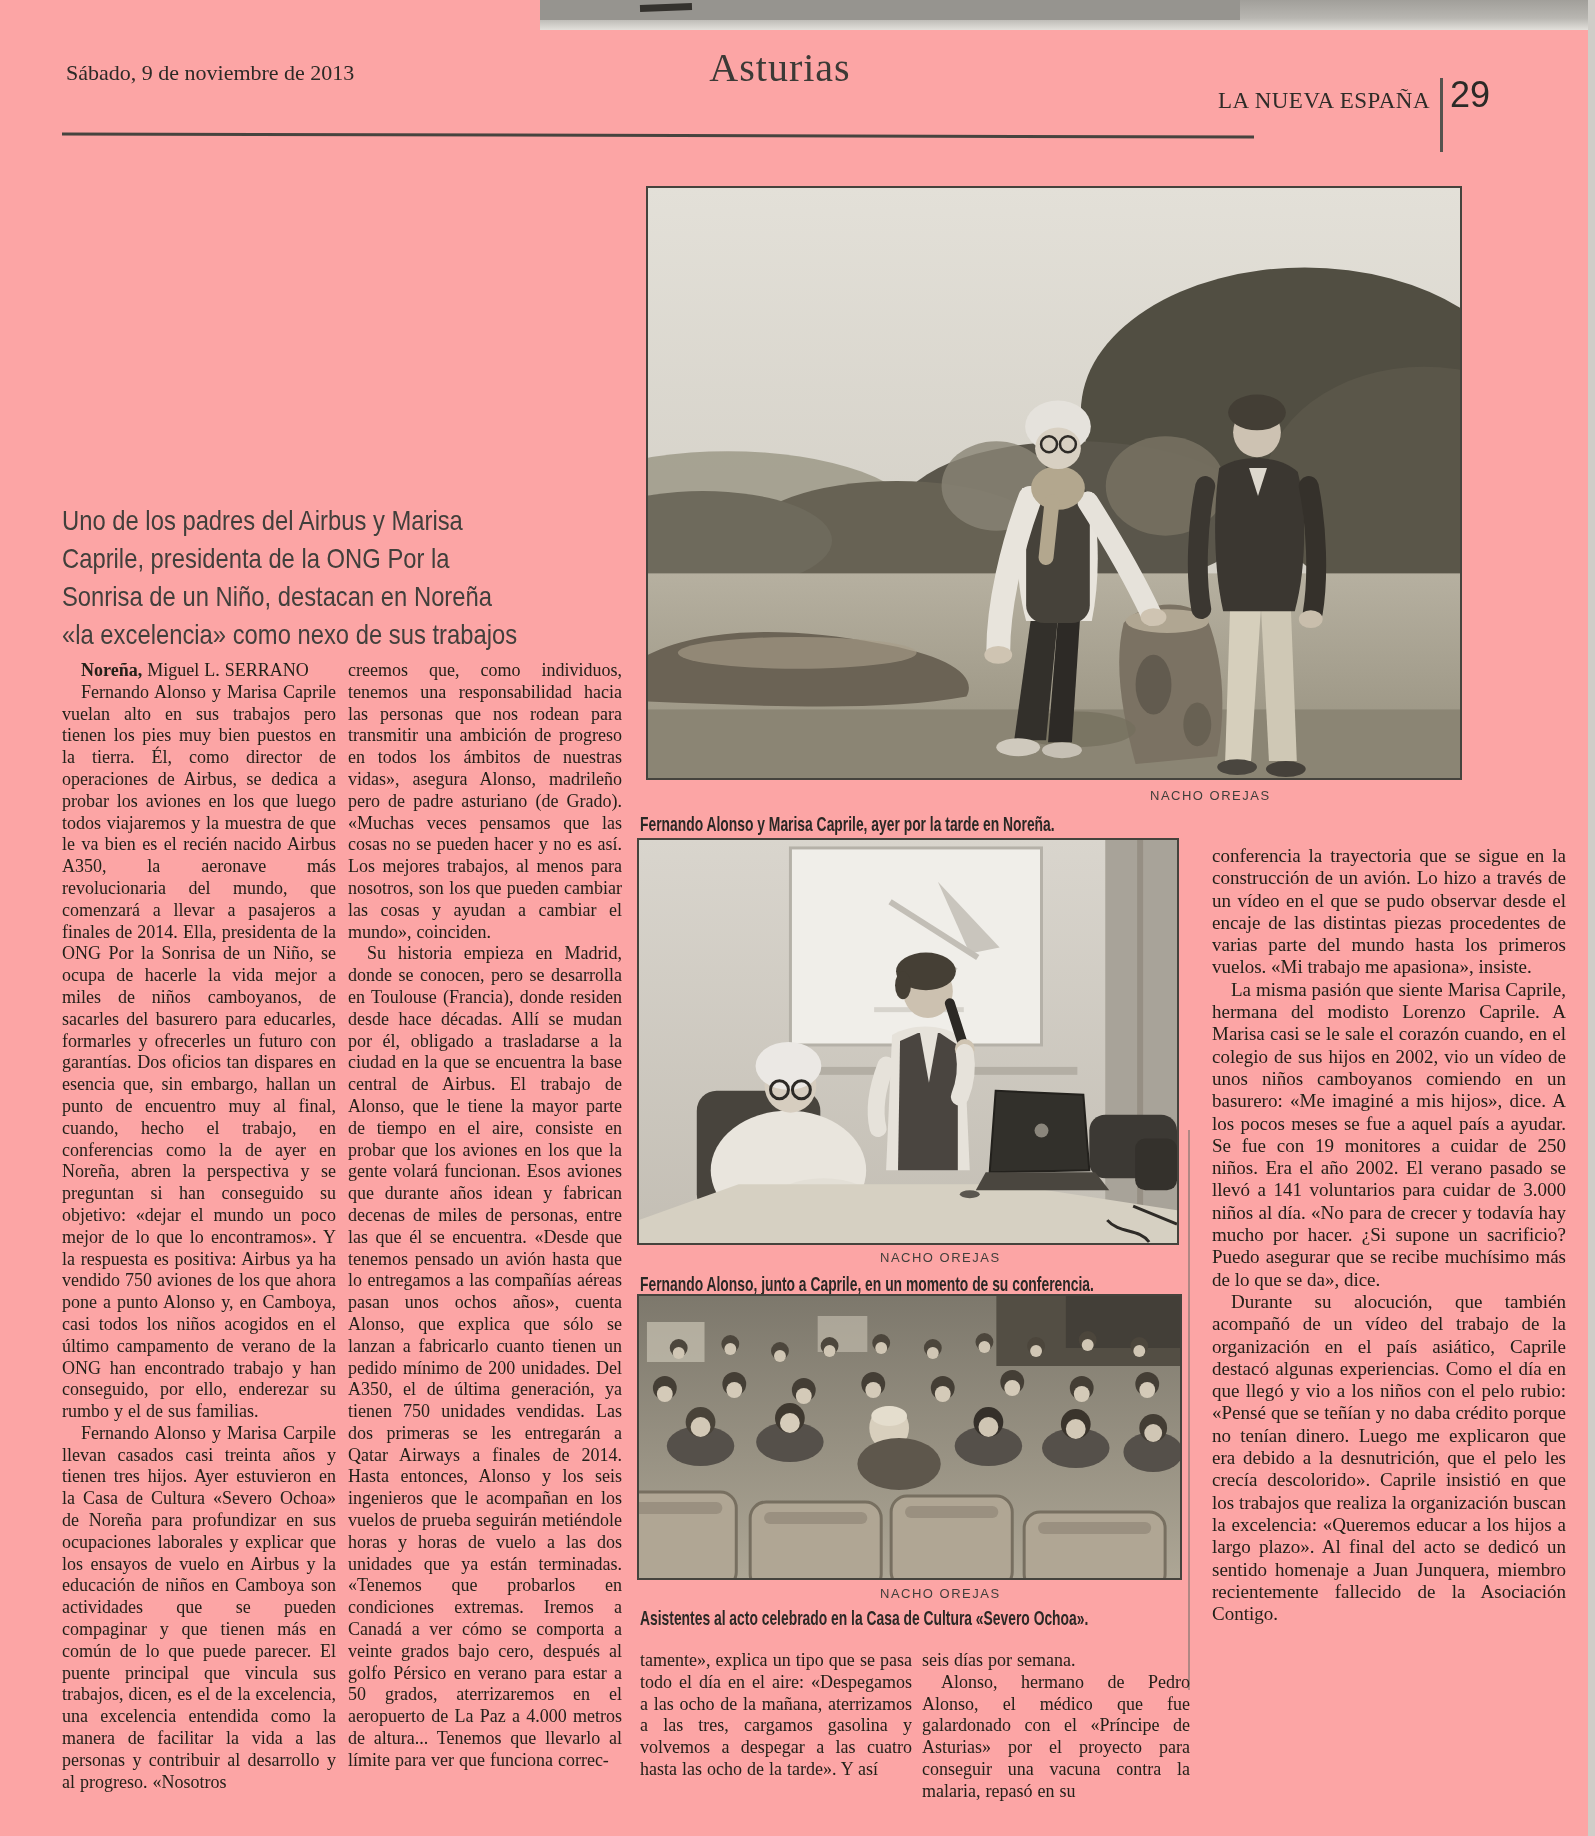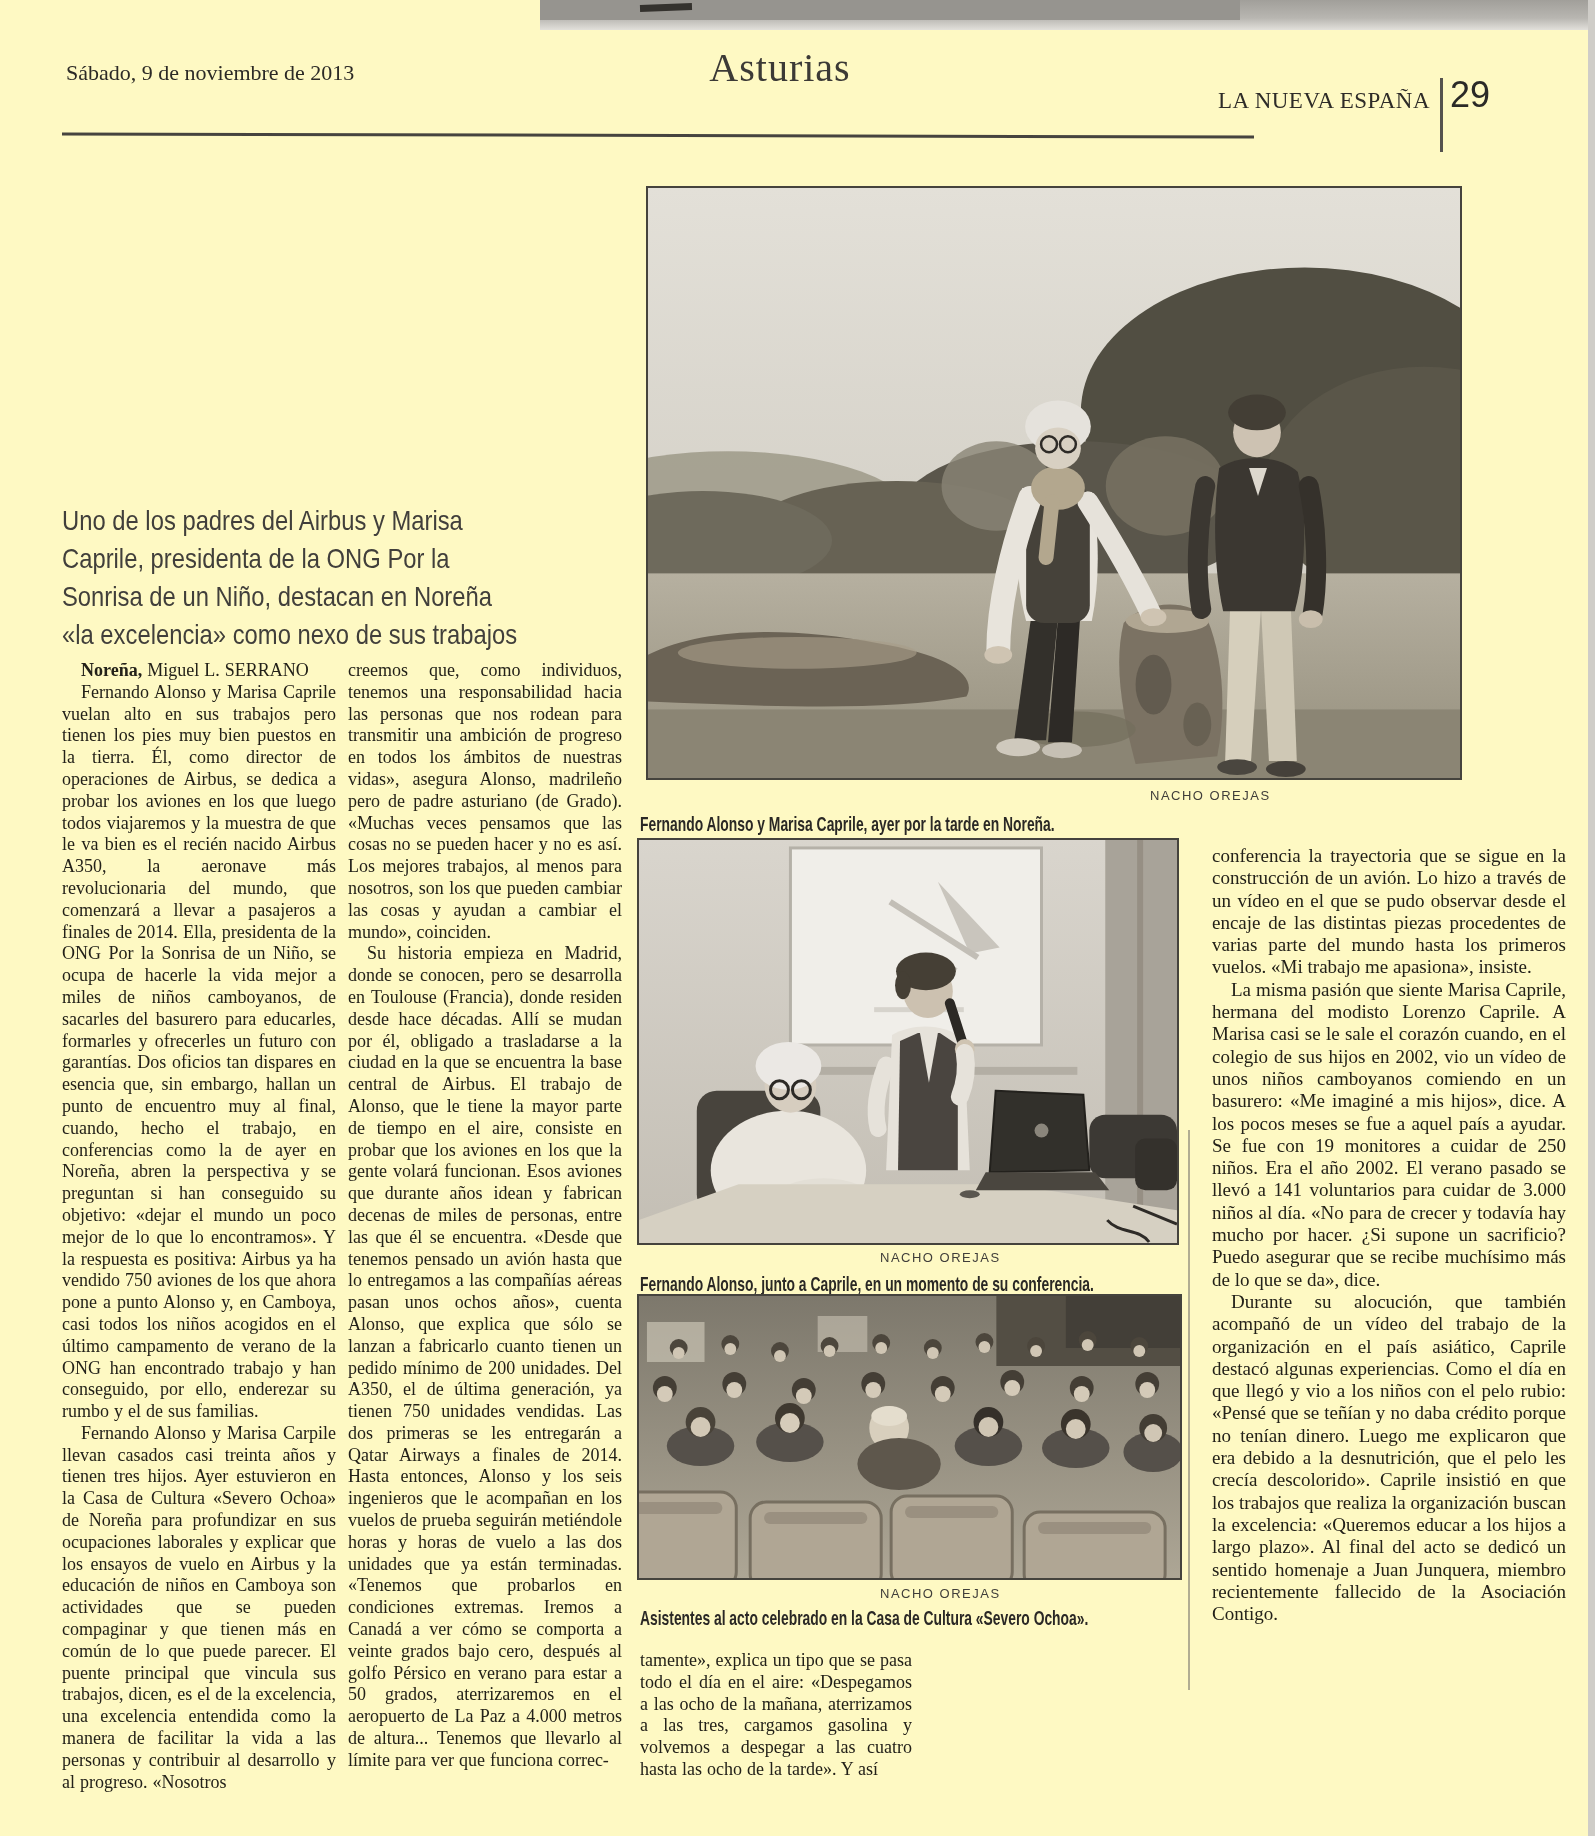"Sábado, 9 de noviembre de" .page { background: #fef9c3 -> #fca5a5 }
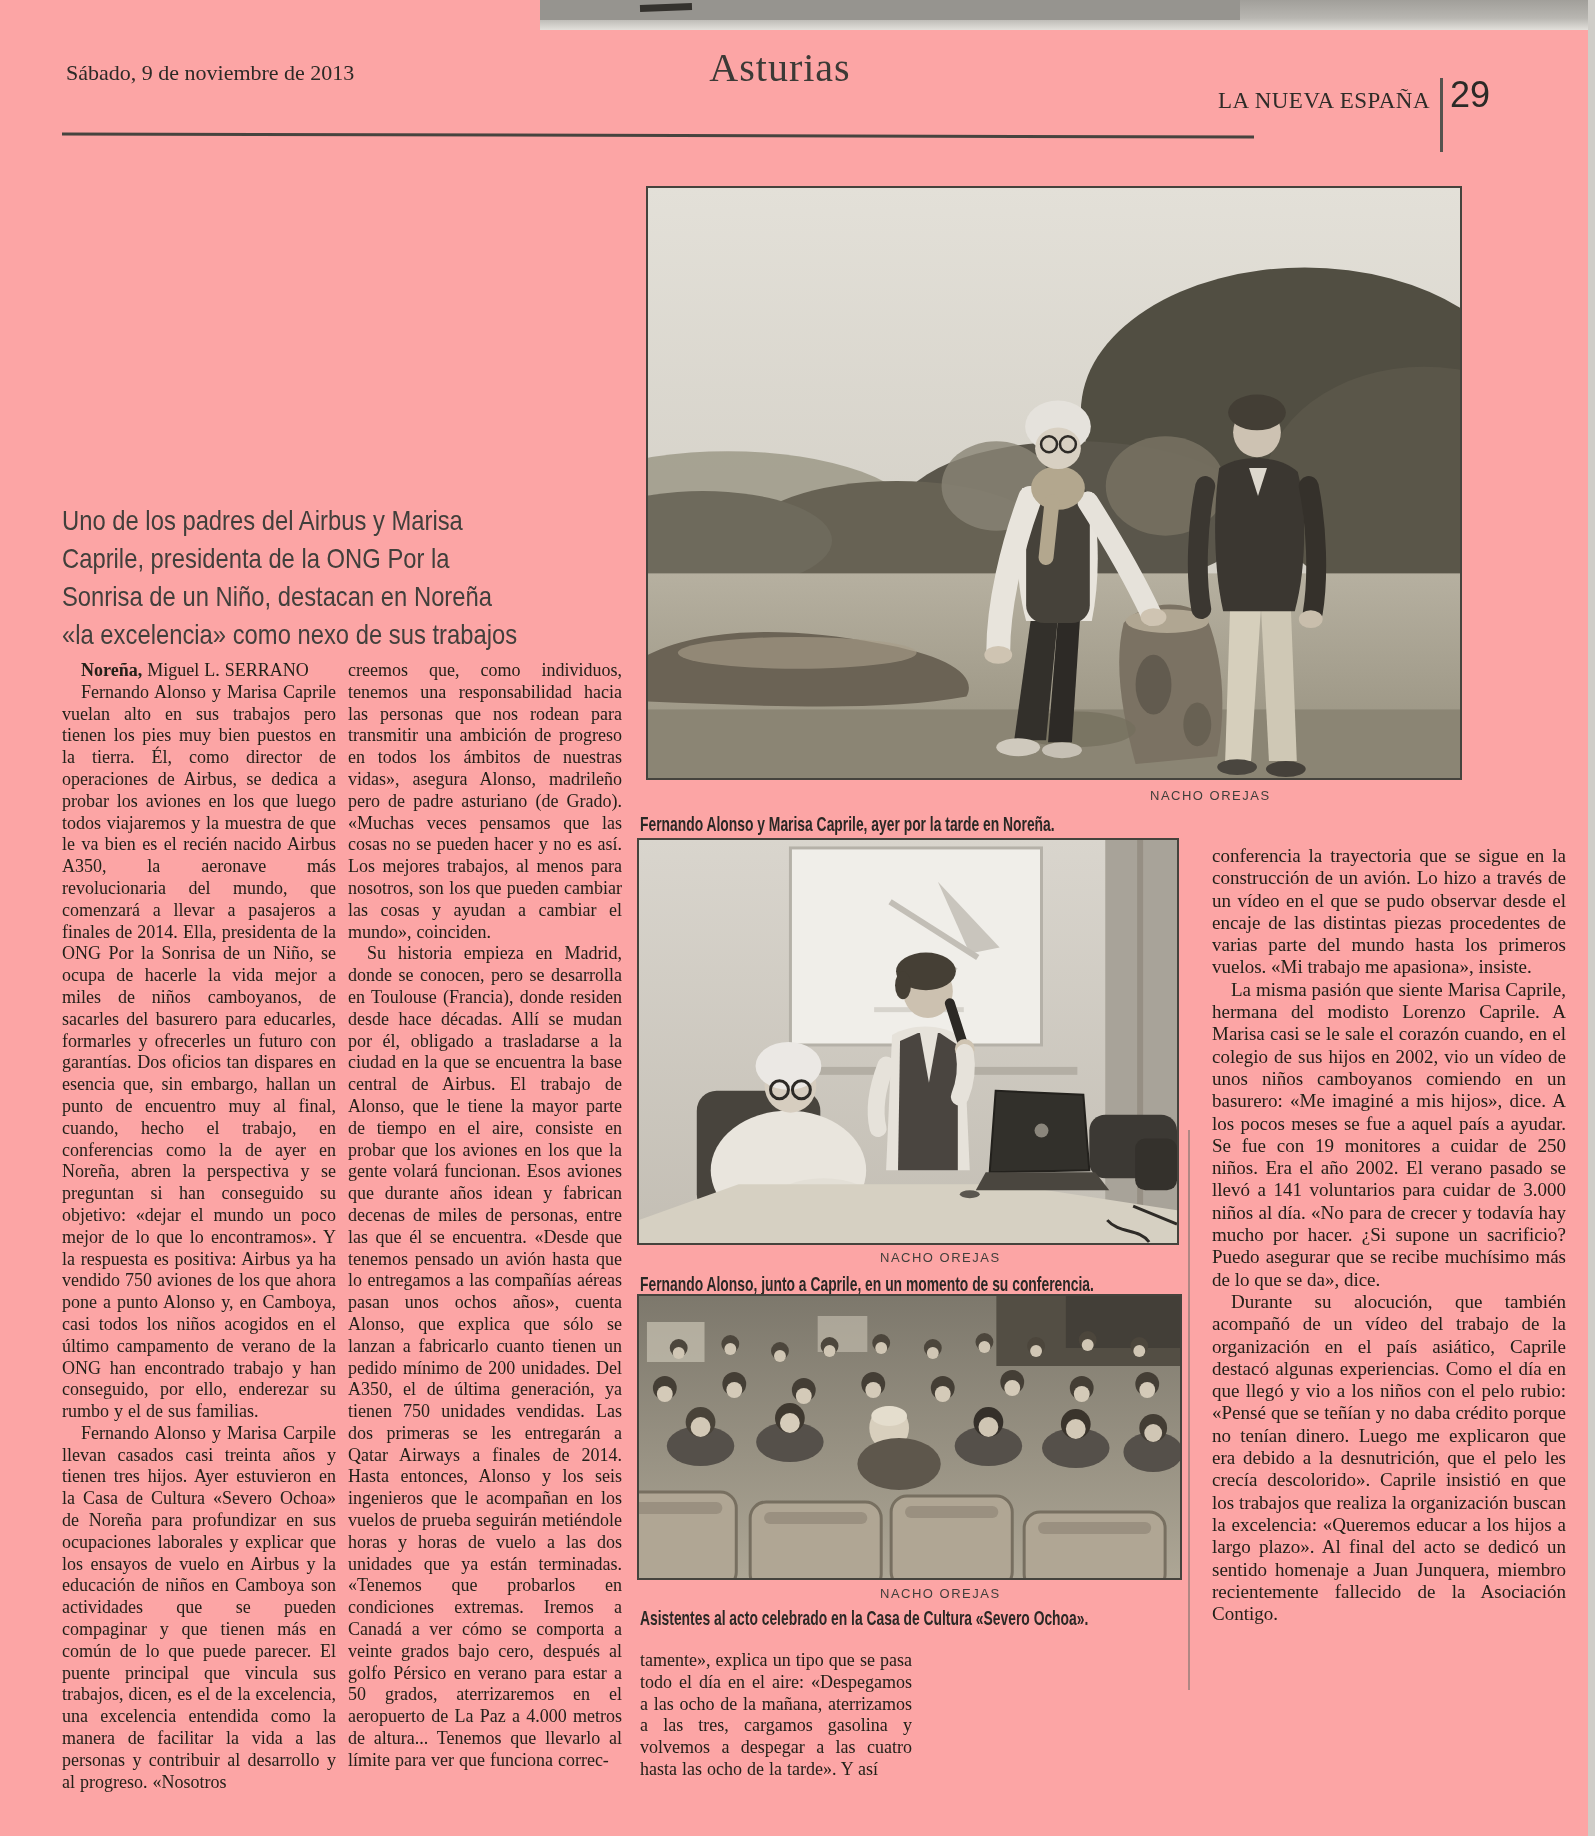"seis días por semana." div.abs { html: none -> <div> <p>seis días por semana.</p> <p>Alonso, hermano de Pedro Alonso, el médico que fue galardonado con el «Príncipe de Asturias» por el proyecto para conseguir una vacuna contra la malaria, repasó en su</p> </div> }
